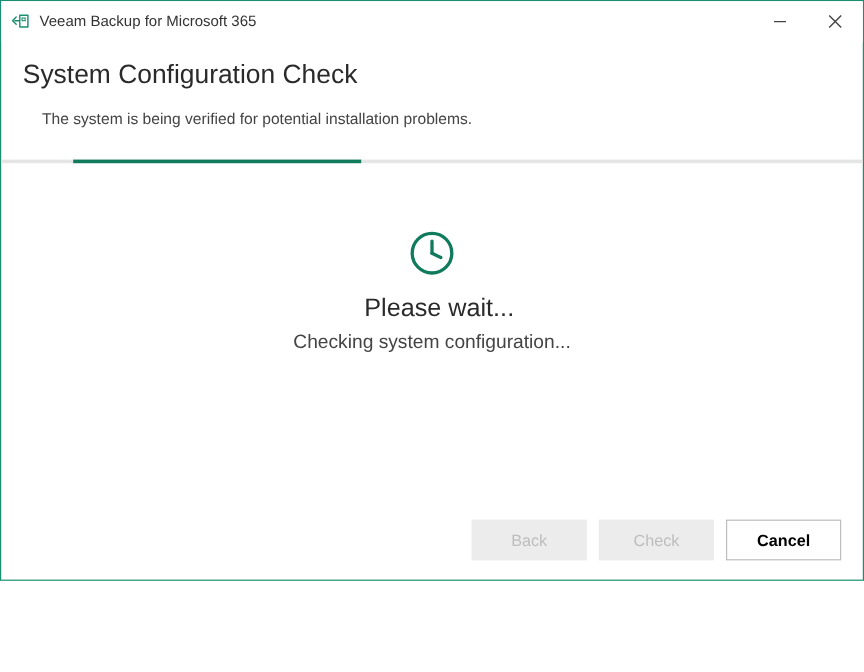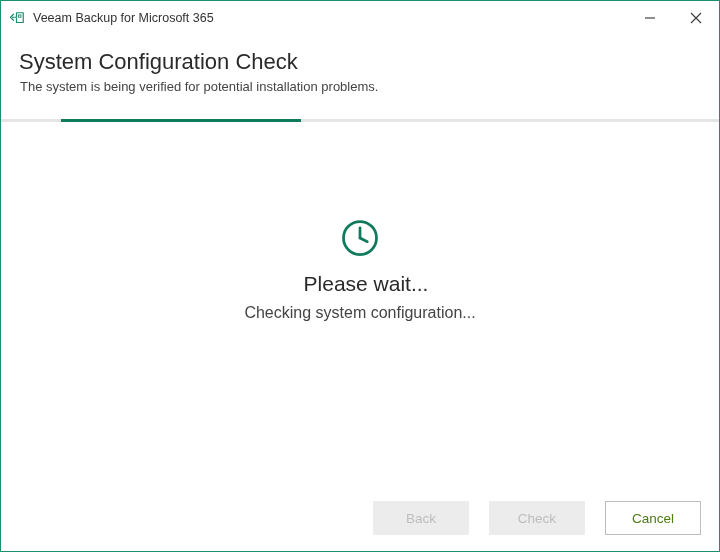"Veeam Backup for Microsoft 365" .window { height: 552px -> 484px }
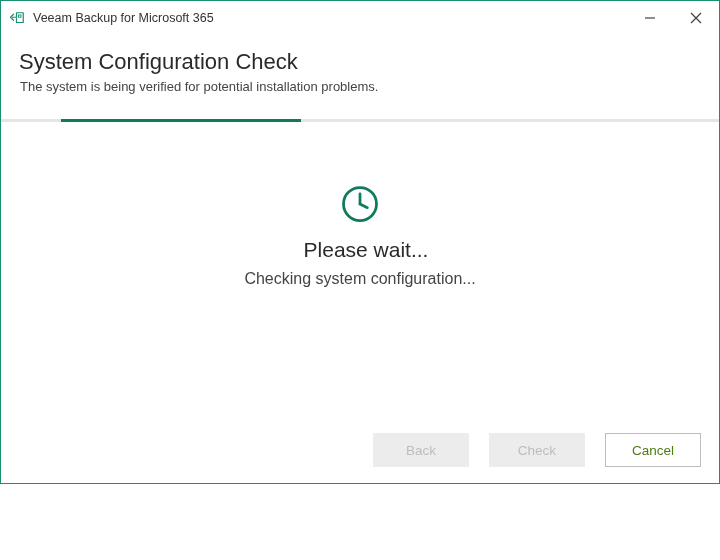"System Configuration Check" .header { padding: 14px 18px 24px 18px -> 14px 18px 11px 18px }
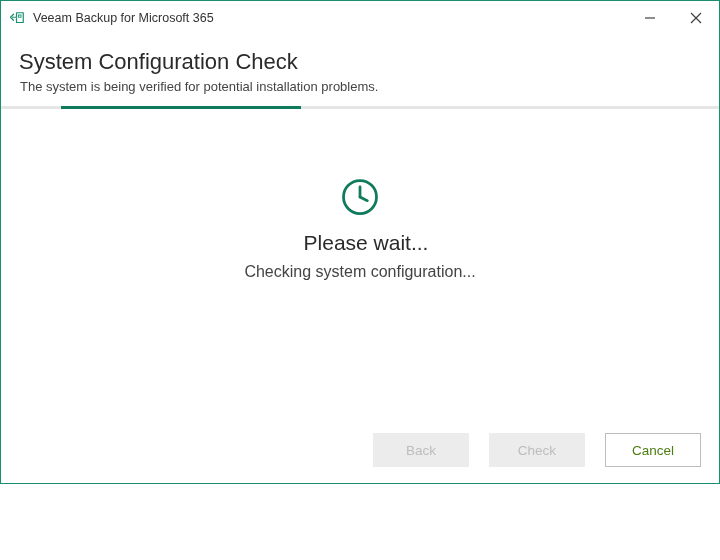"The system is being verified" .header p { margin: 1px -> 16px }
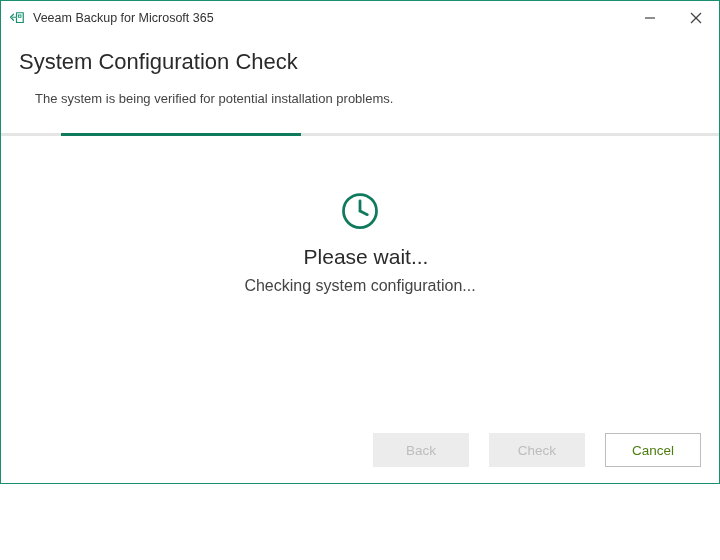"Back" .footer { gap: 20px -> 10px }
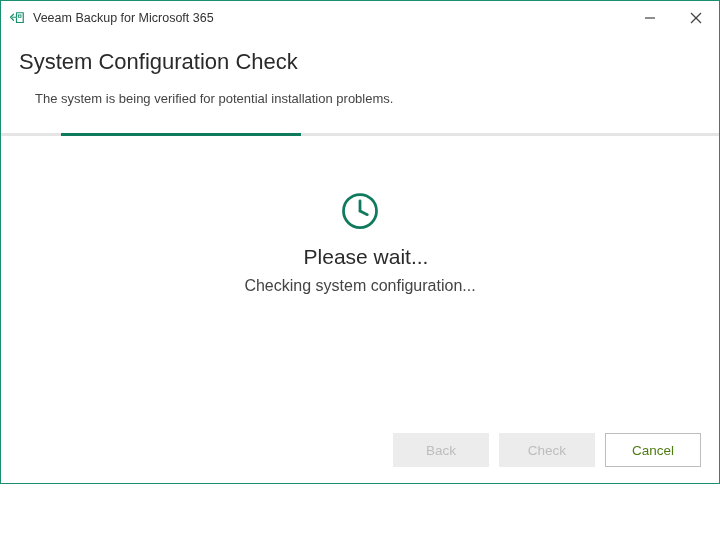"Cancel" .btn.primary { color: #4d7c0f -> #000000; font-weight: none -> bold }
